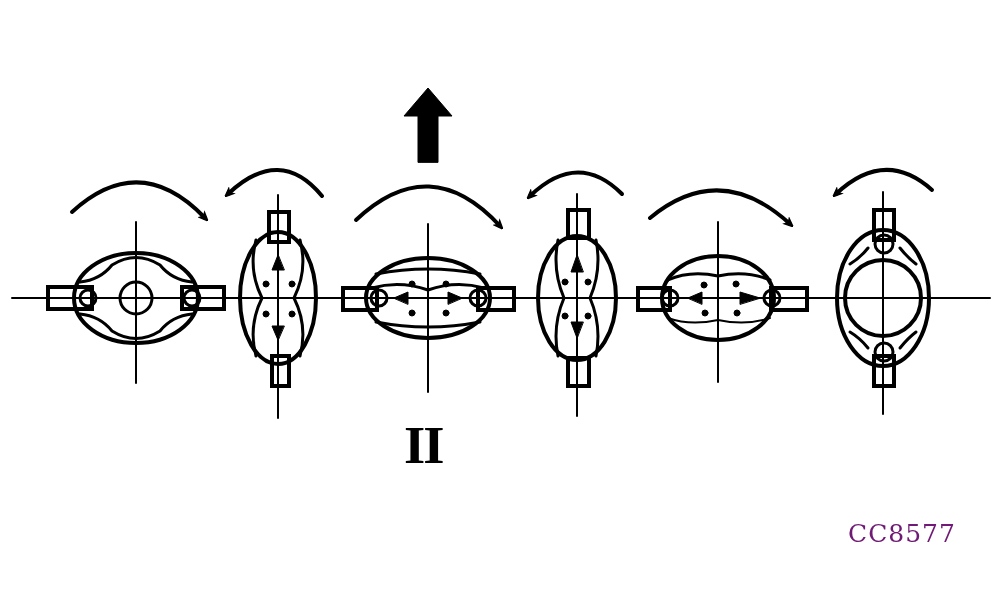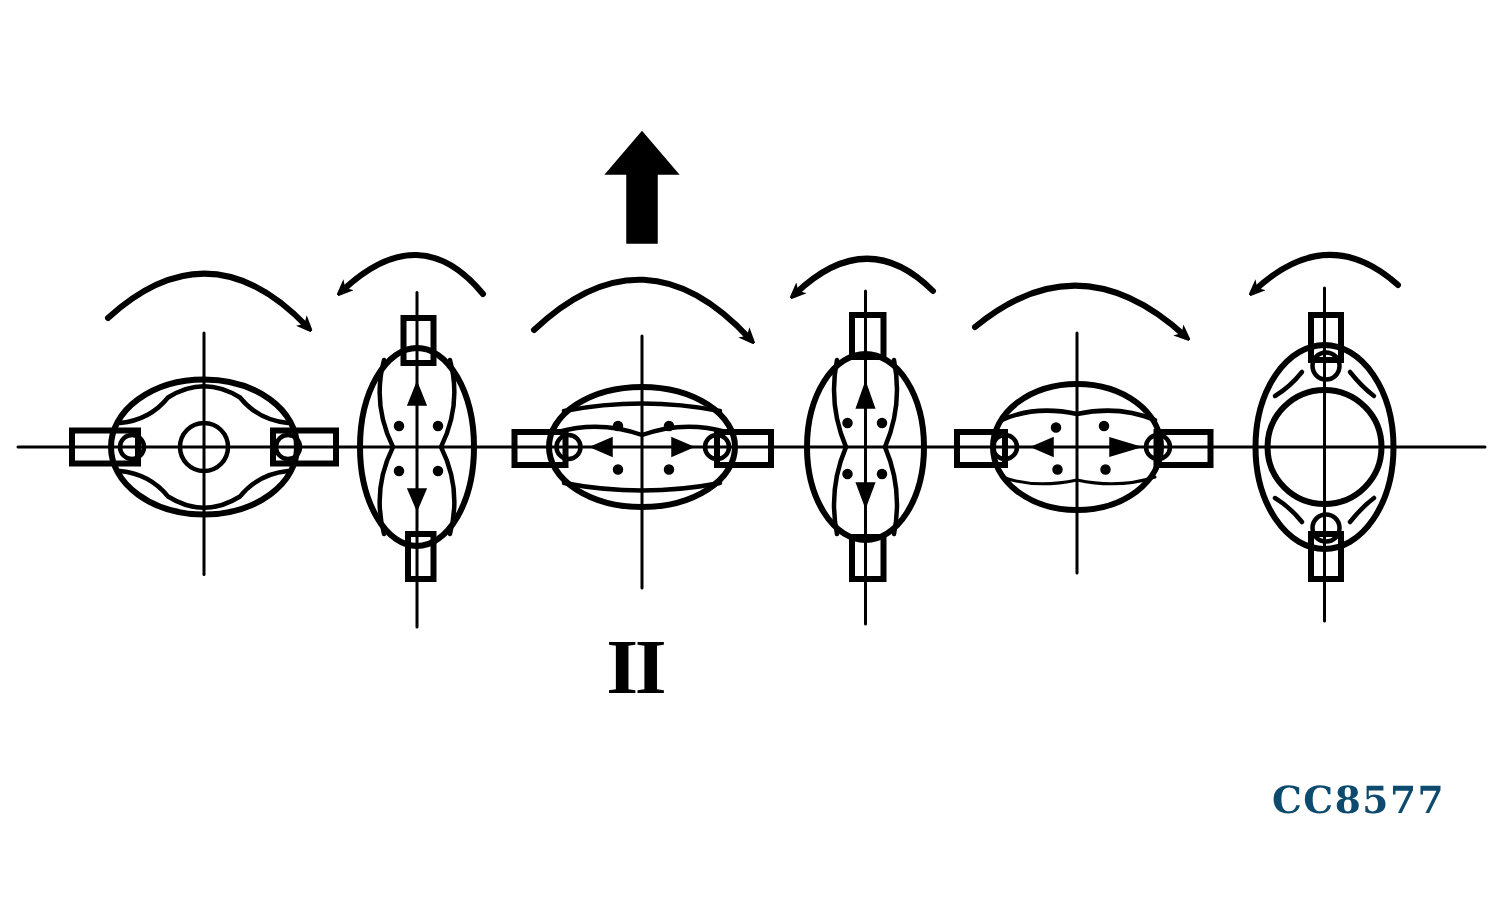"CC8577" .label-code { color: #0c4a6e -> #701a75; font-weight: bold -> normal }
